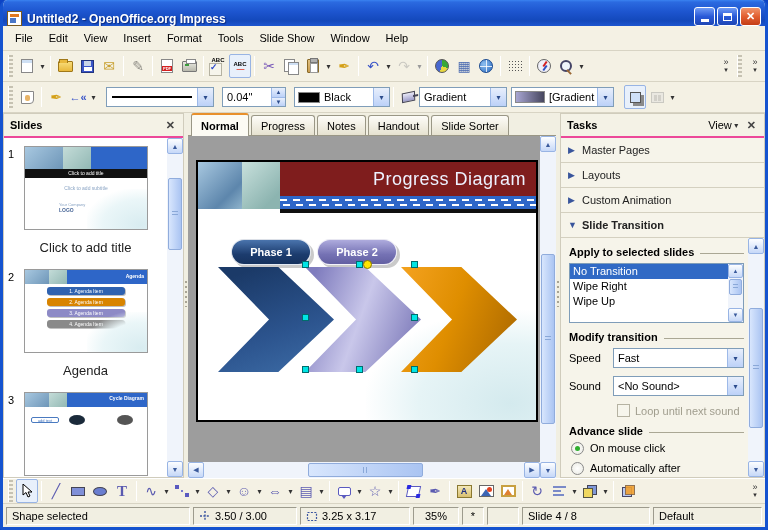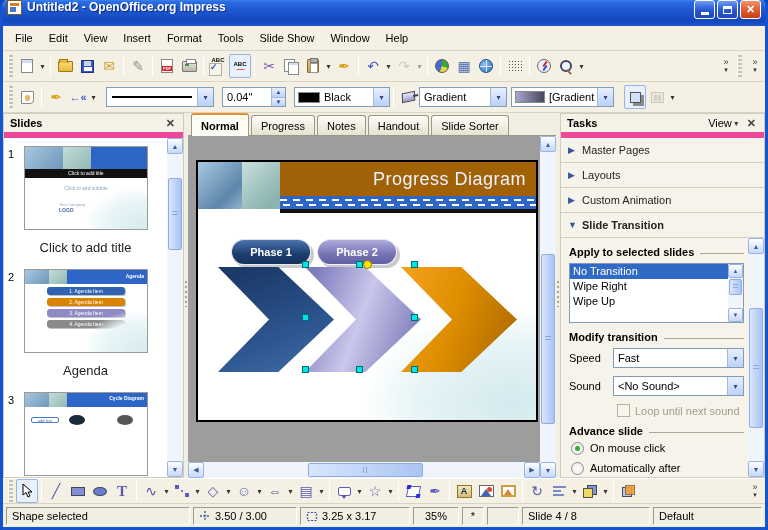"Untitled2 - OpenOffice.org Impress" .titlebar { align-items: flex-start -> flex-end }
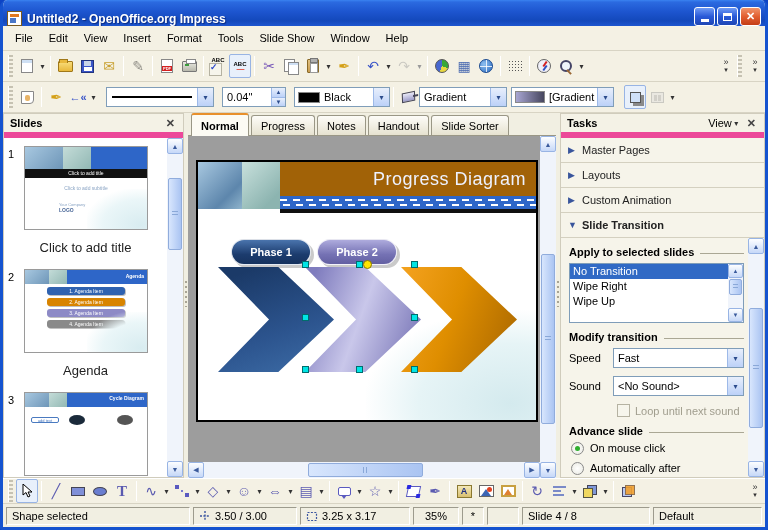"Slides" .panel-head { border-bottom: 6px solid #ec4899 -> 2px solid #ec4899 }
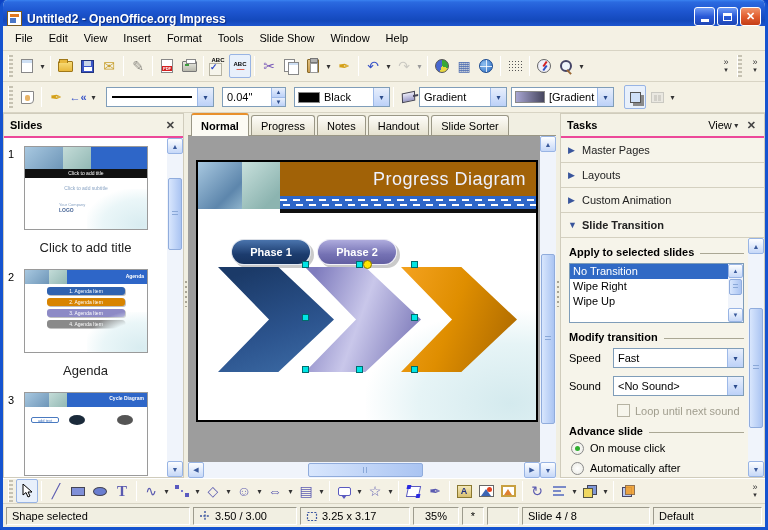"Progress Diagram" .sl-banner { background: #a16207 -> #7f1d1d }
